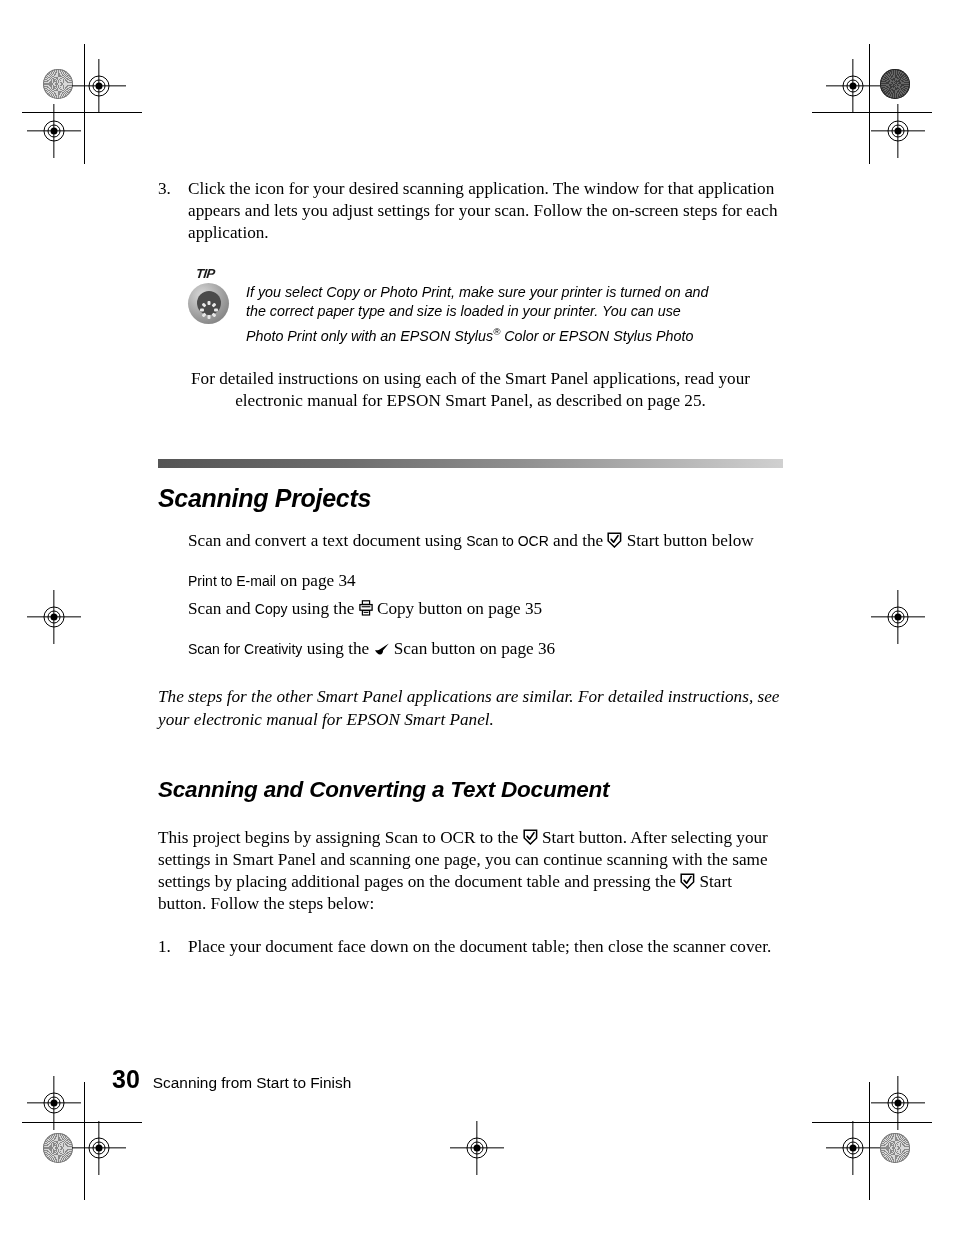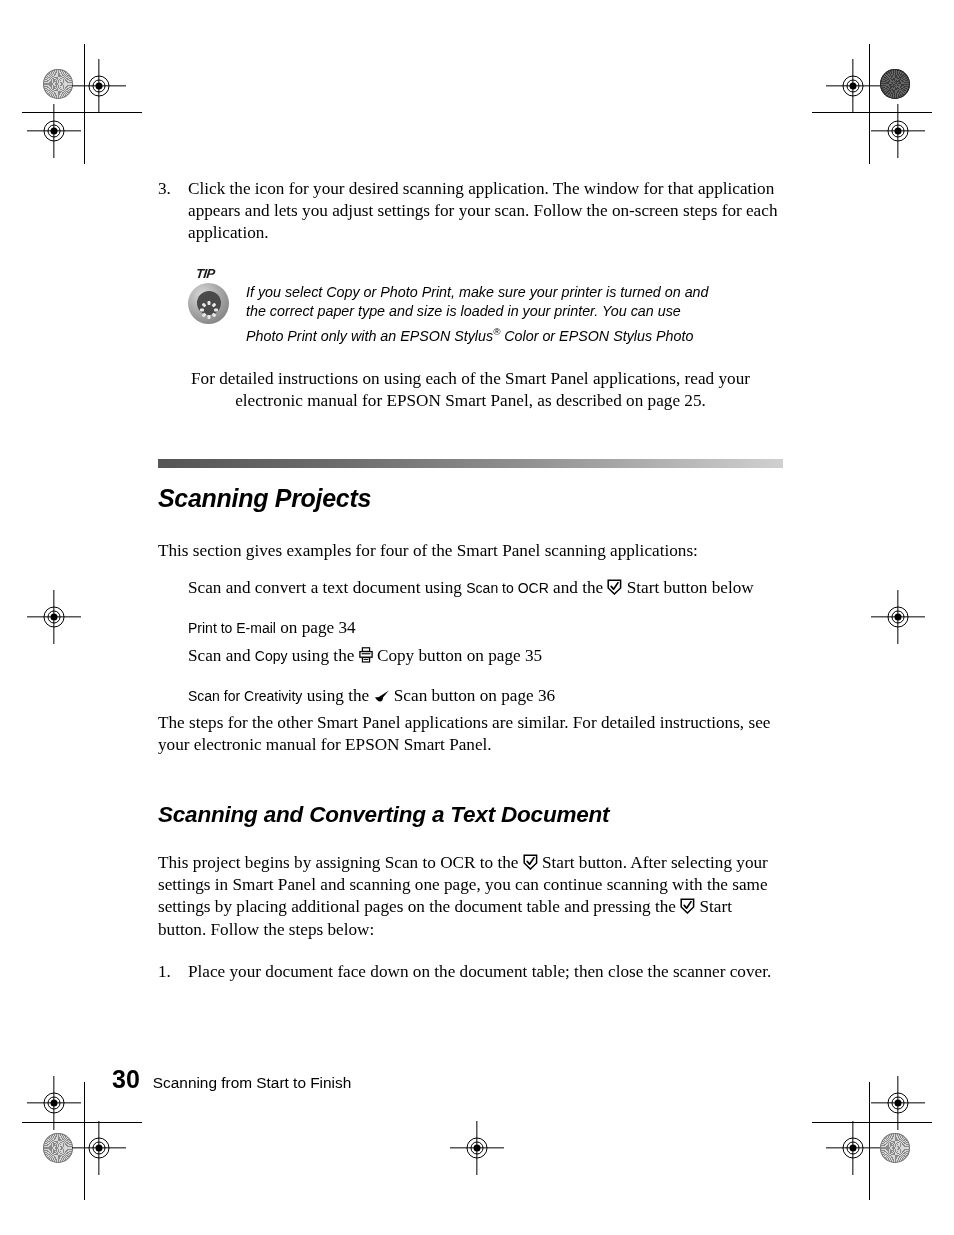"This section gives examples for" p.body-text { html: <p>This section gives examples for four of the Smart Panel scanning applications:</p> -> none }
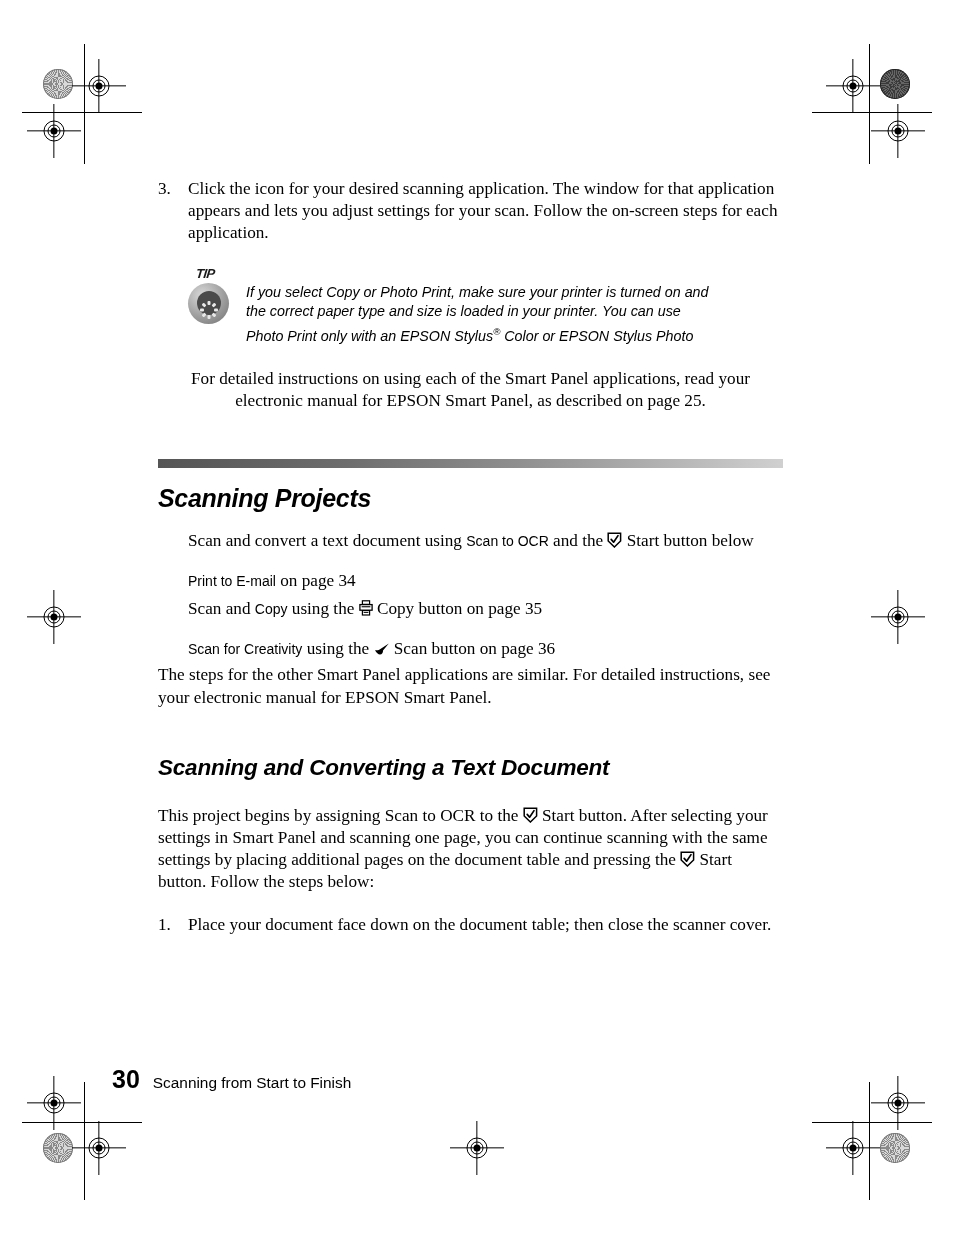"The steps for the other" p.body-text { font-style: none -> italic; margin-top: 4px -> 26px }
